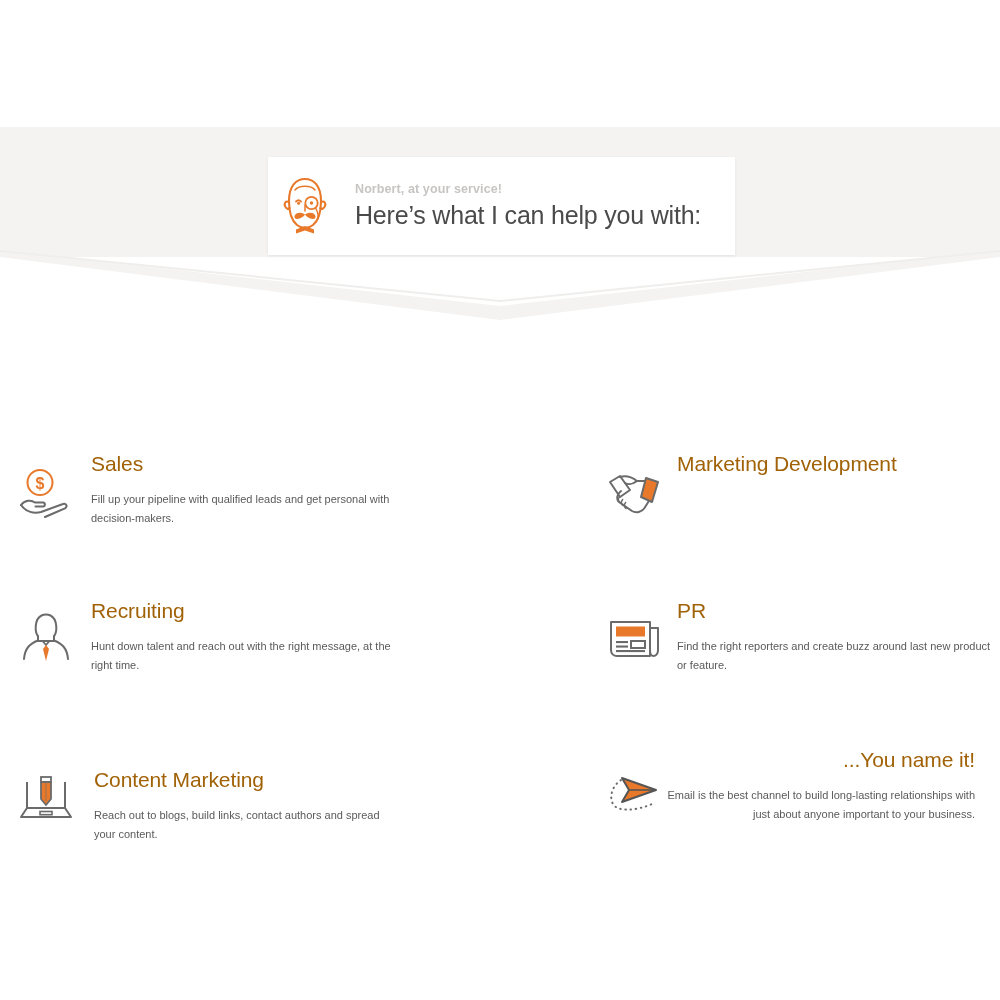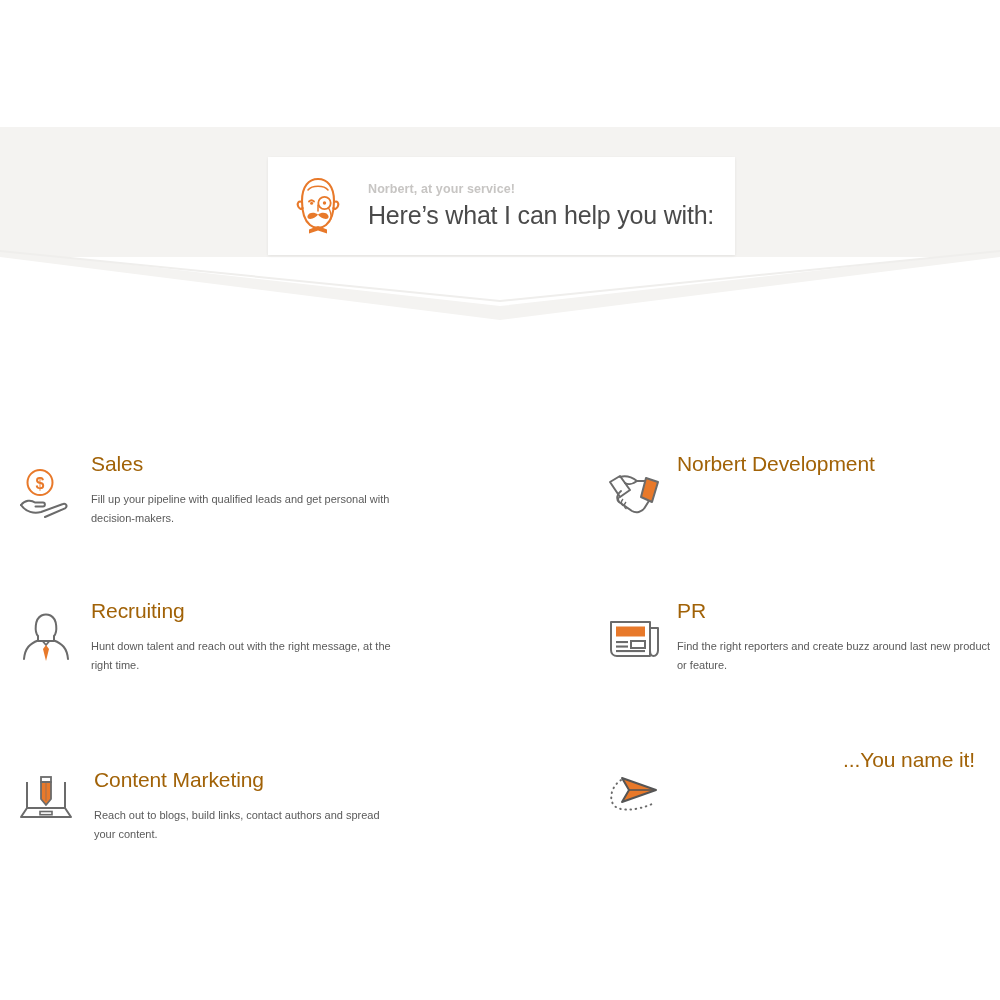"Norbert, at your service!" .hero-card { padding-left: 23px -> 10px }
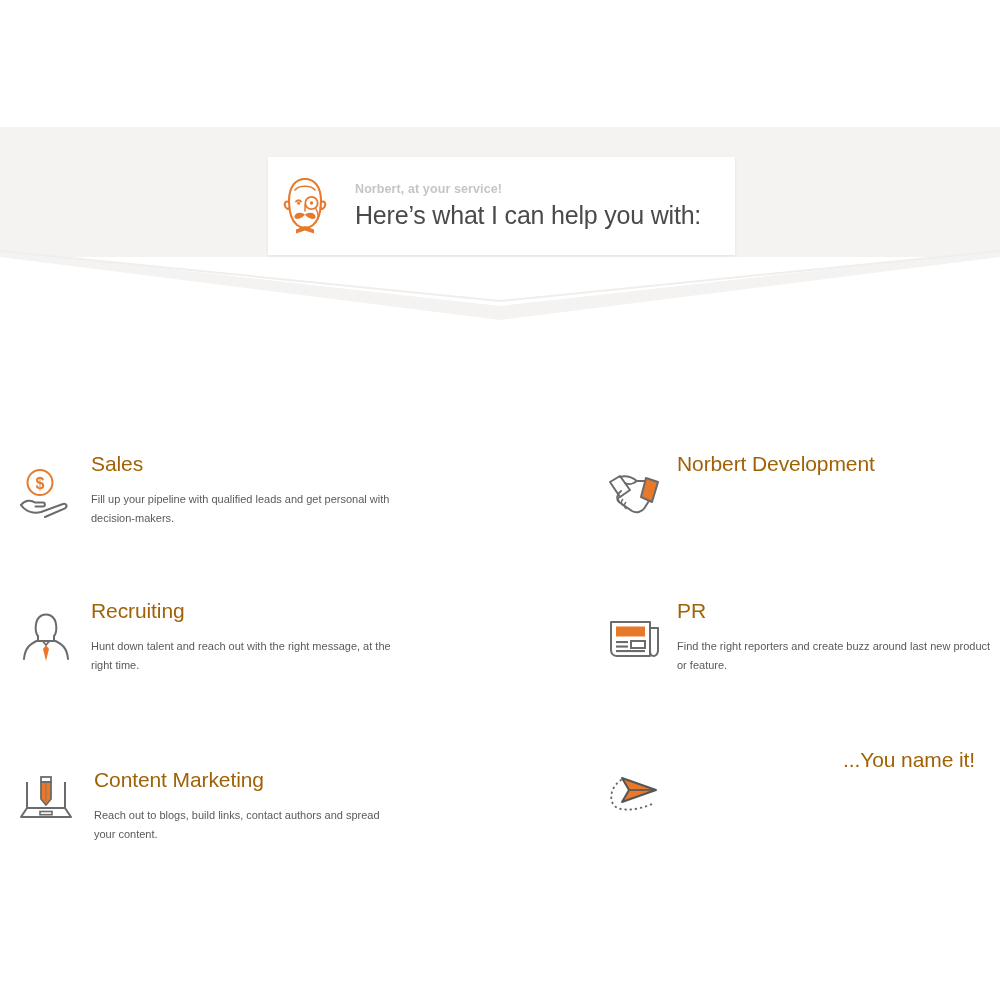"Norbert Development" h3.feature-title { text: Norbert -> Marketing }
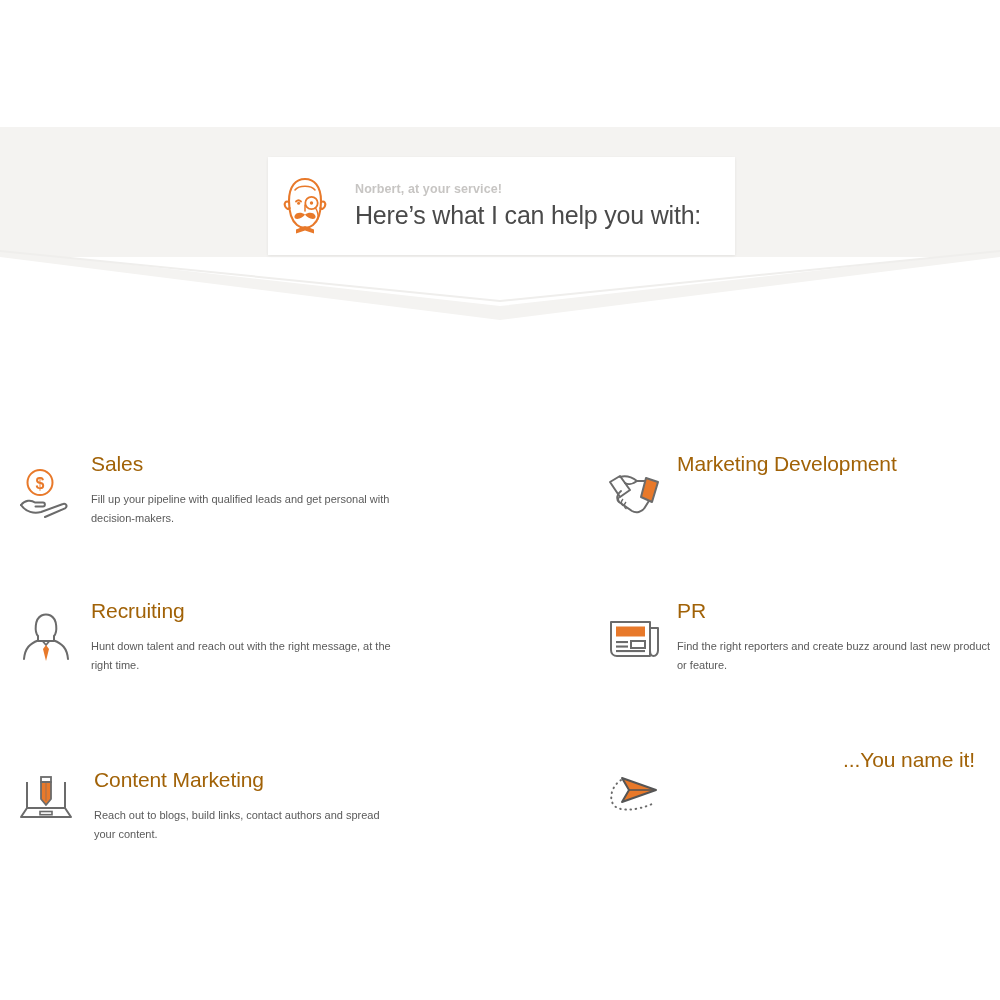"Email is the best channel" p.feature-desc { html: none -> <p>Email is the best channel to build long-lasting relationships with just about anyone important to your business.</p> }
